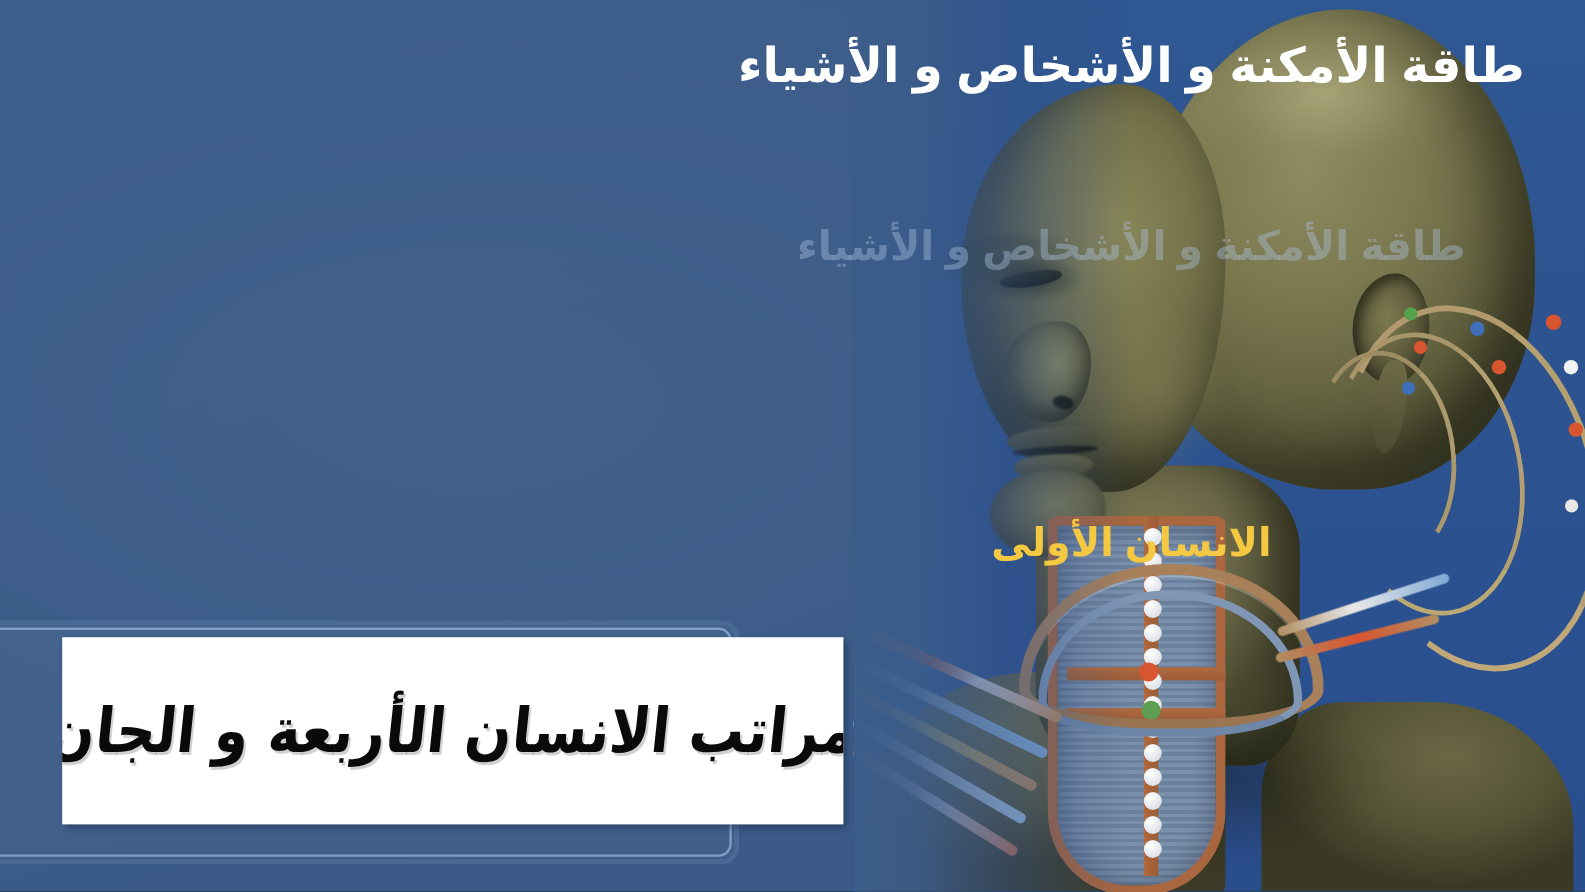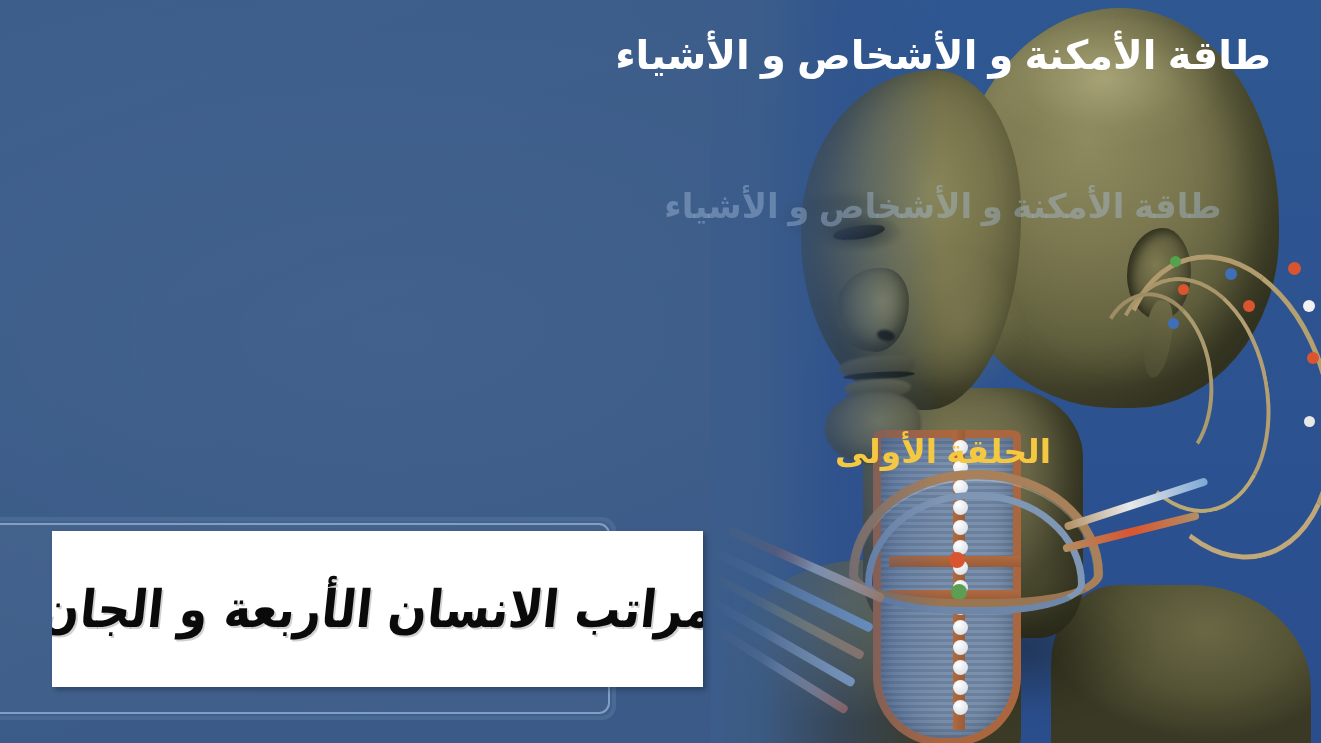"الحلقة الأولى" div.episode { text: الحلقة -> الانسان }
